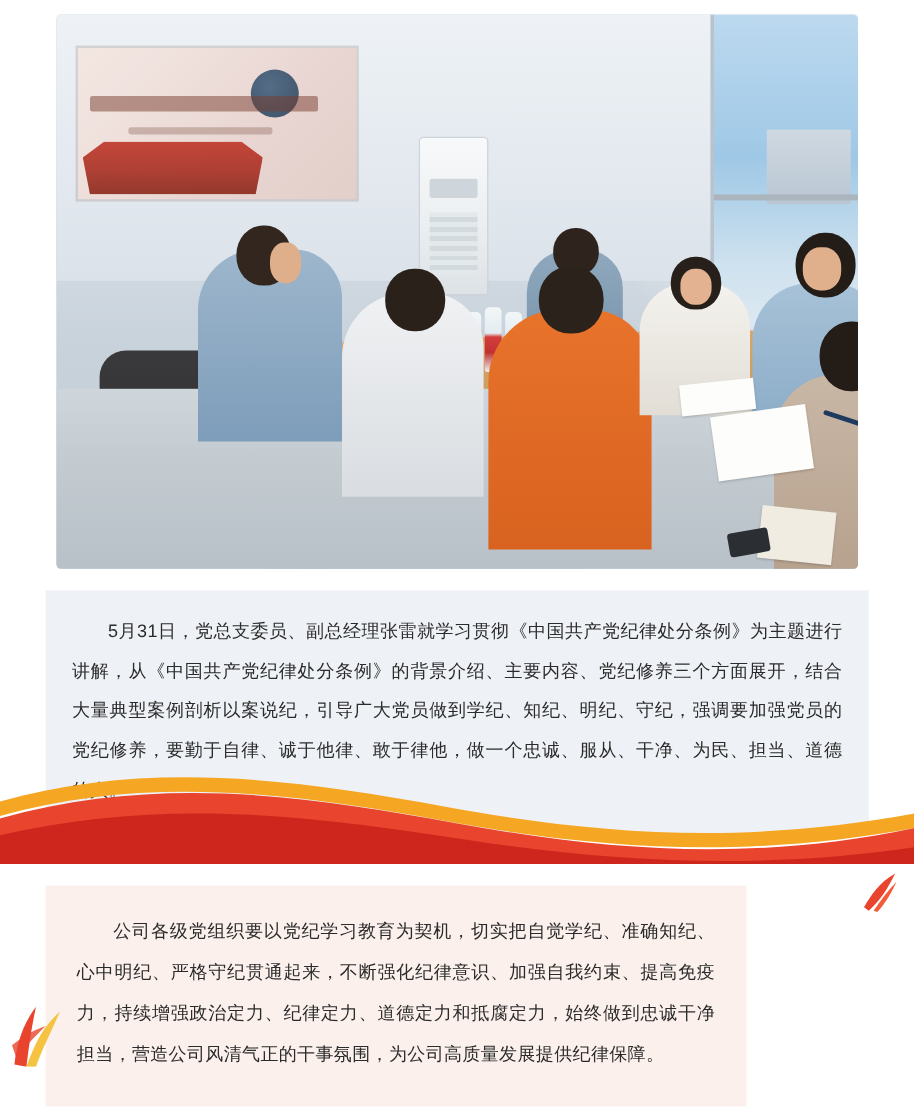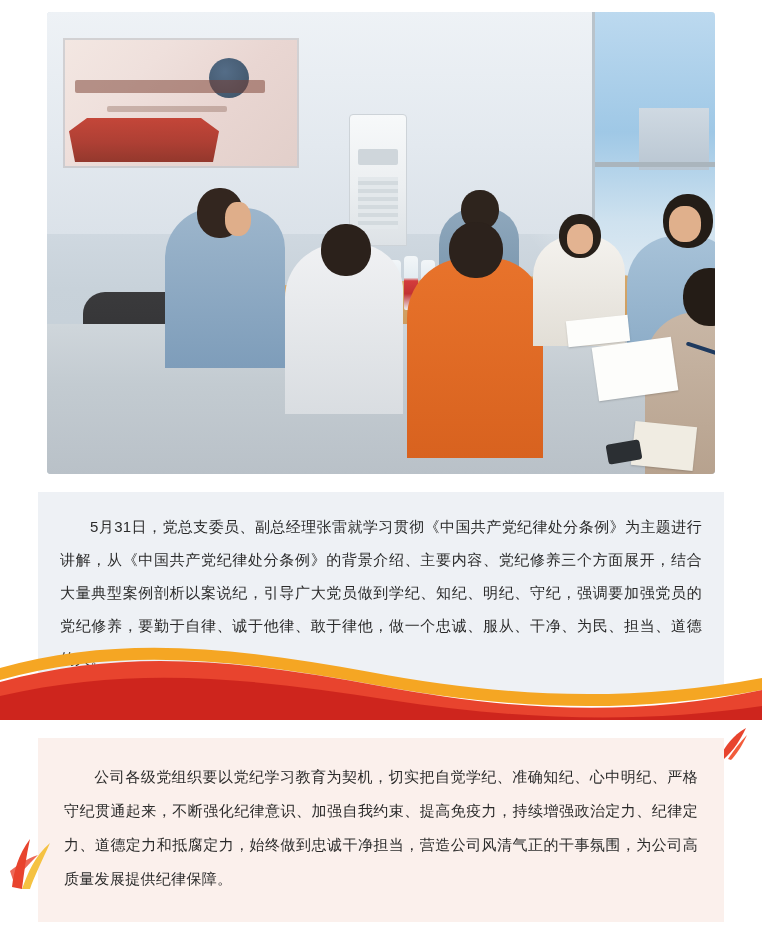"公司各级党组织要以党纪学习教育为契机，切实把自觉学纪、准确知纪、心中明纪、严格守" .para2 { width: 686px -> 584px }
